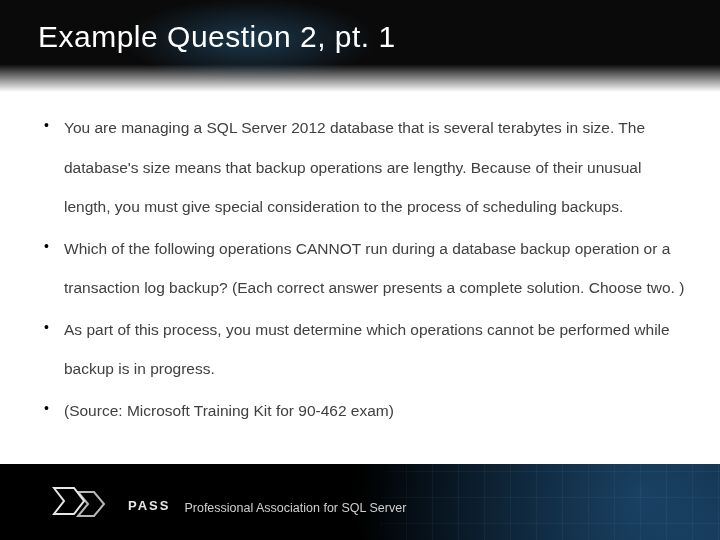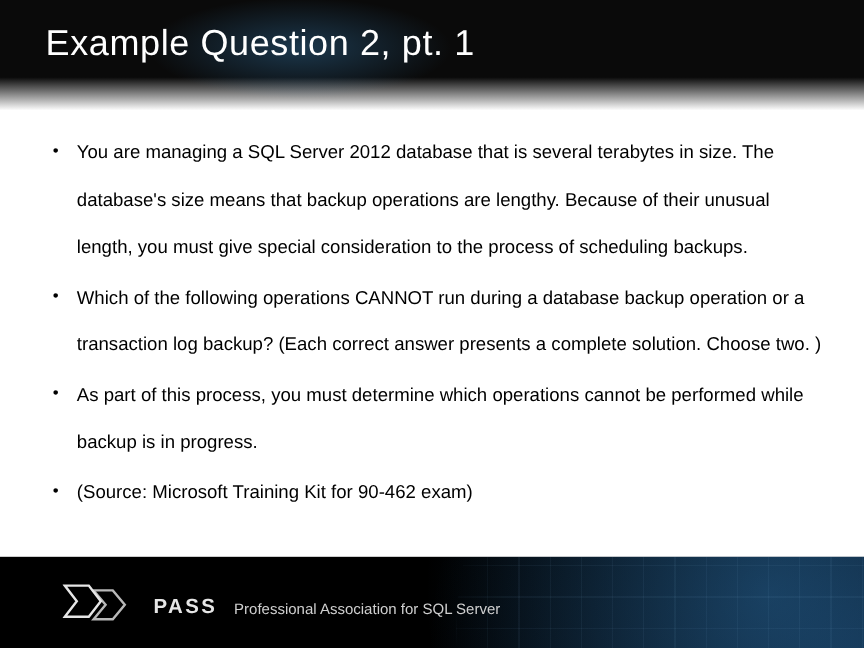"You are managing a SQL" .bullets > li { color: #000000 -> #404040 }
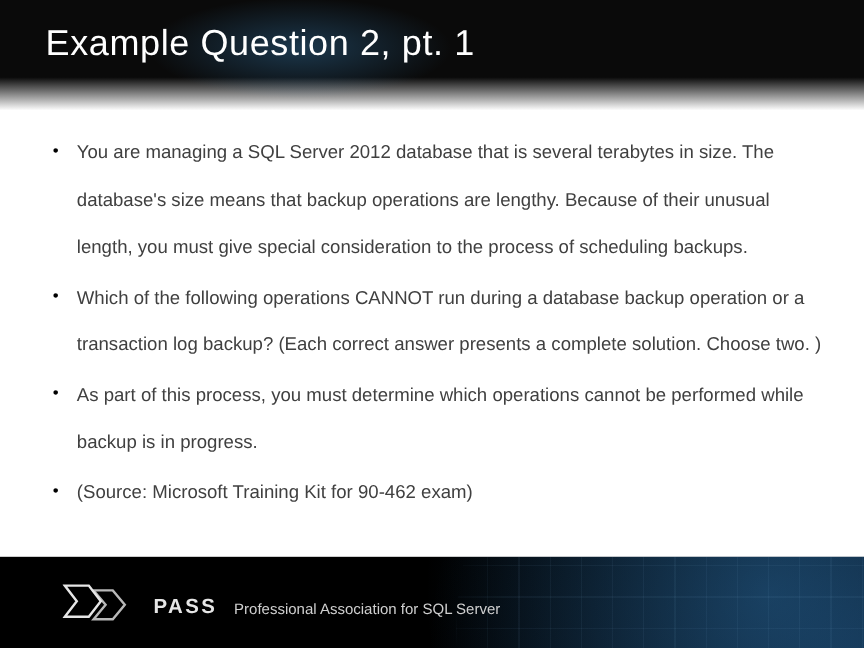"PASS" .pass-word { font-size: 17px -> 13px }
